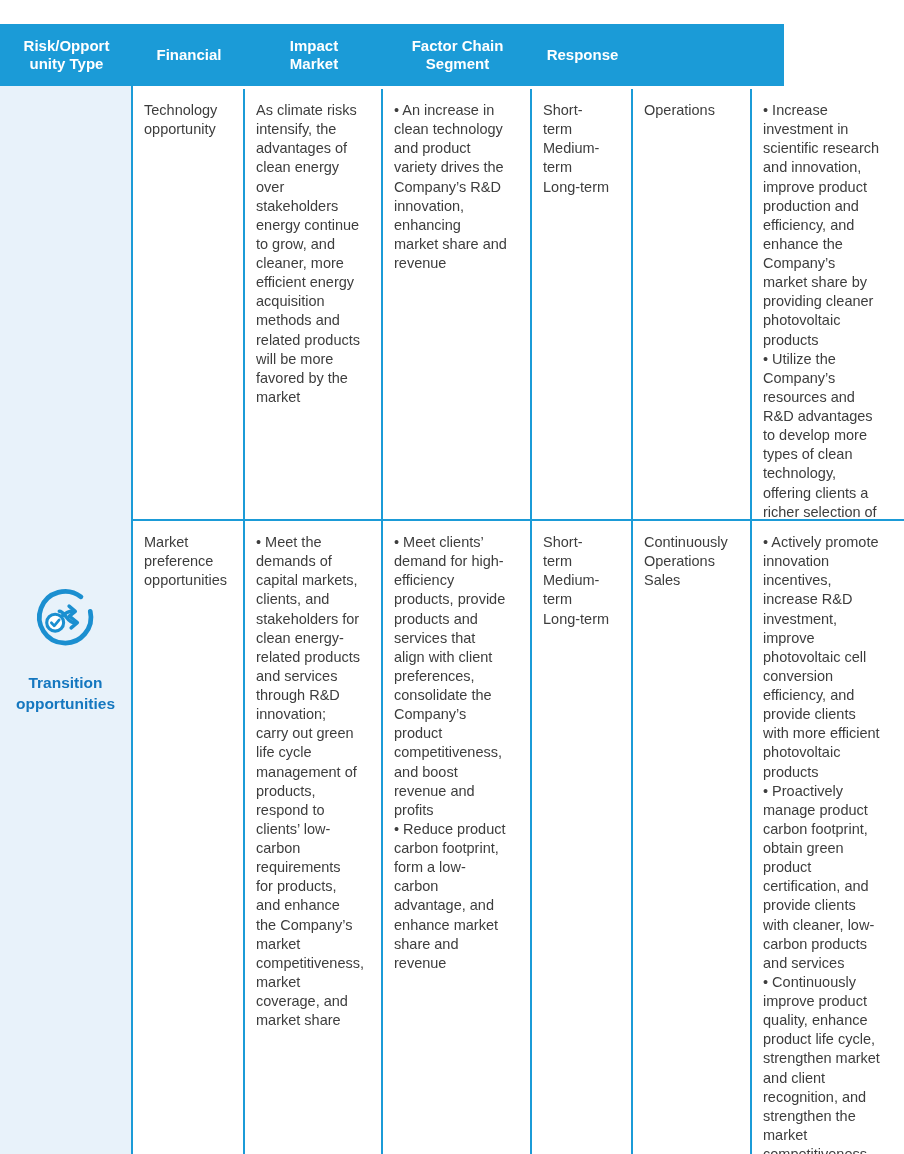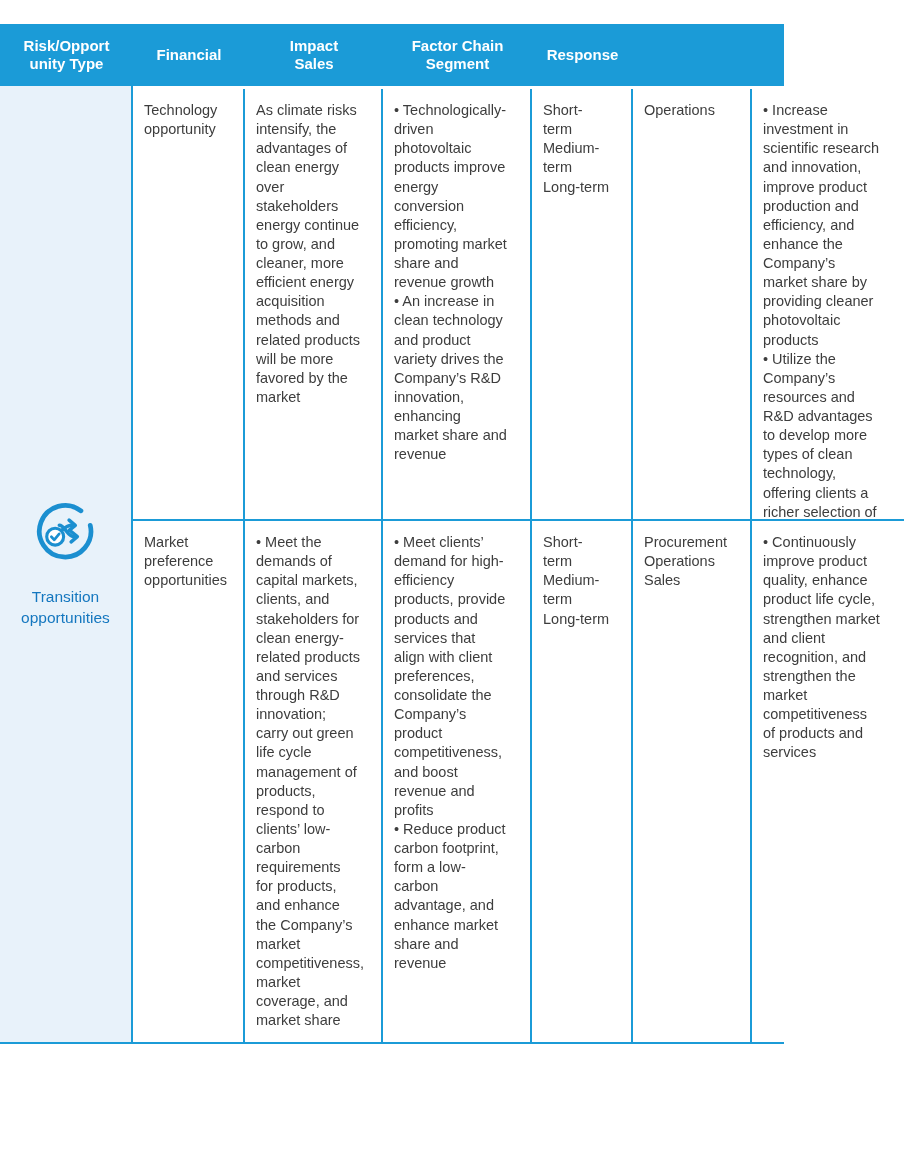"Impact" div.th { text: Sales -> Market }
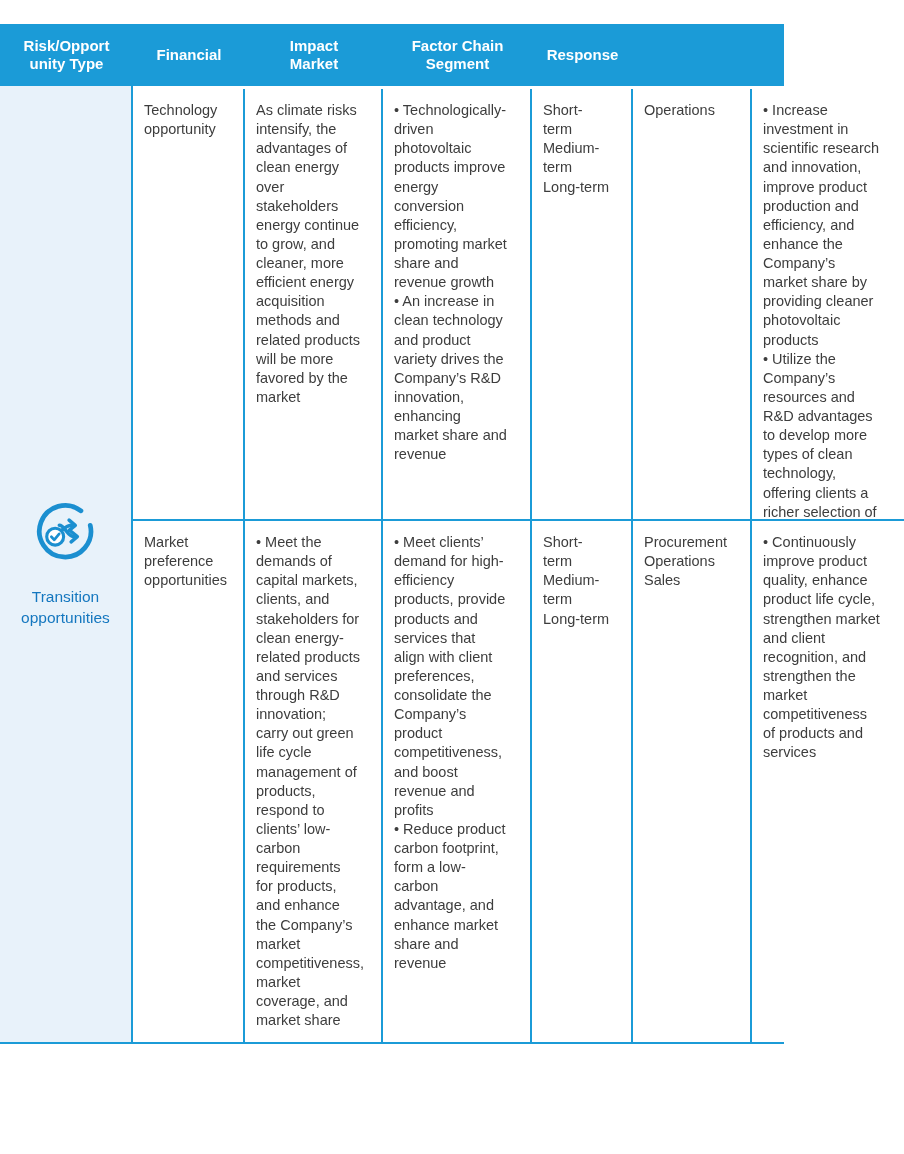"• Technologically-driven photovoltaic" div.para { html: <div>• Technologically-driven photovoltaic products improve energy conversion efficiency, promoting market share and revenue growth</div> -> none }
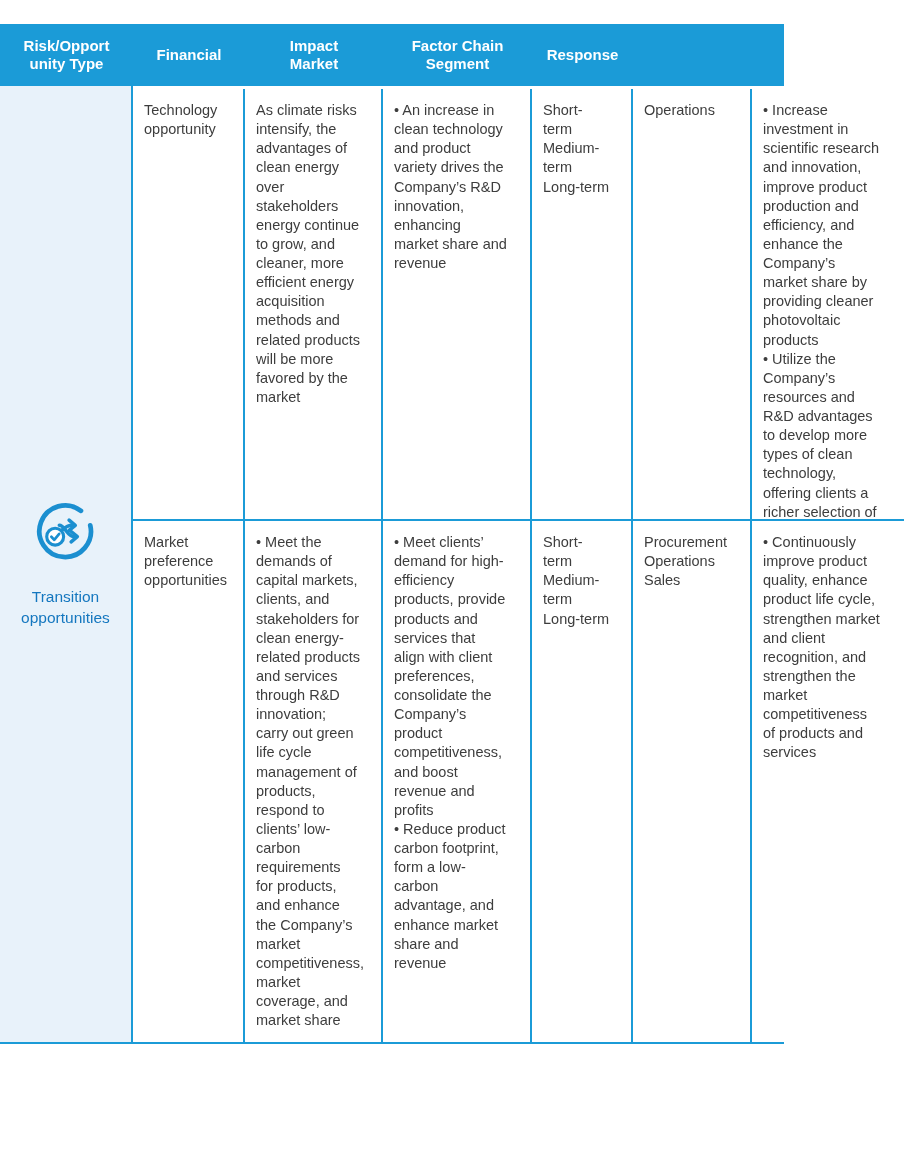"Procurement" div.para { text: Procurement -> Continuously }
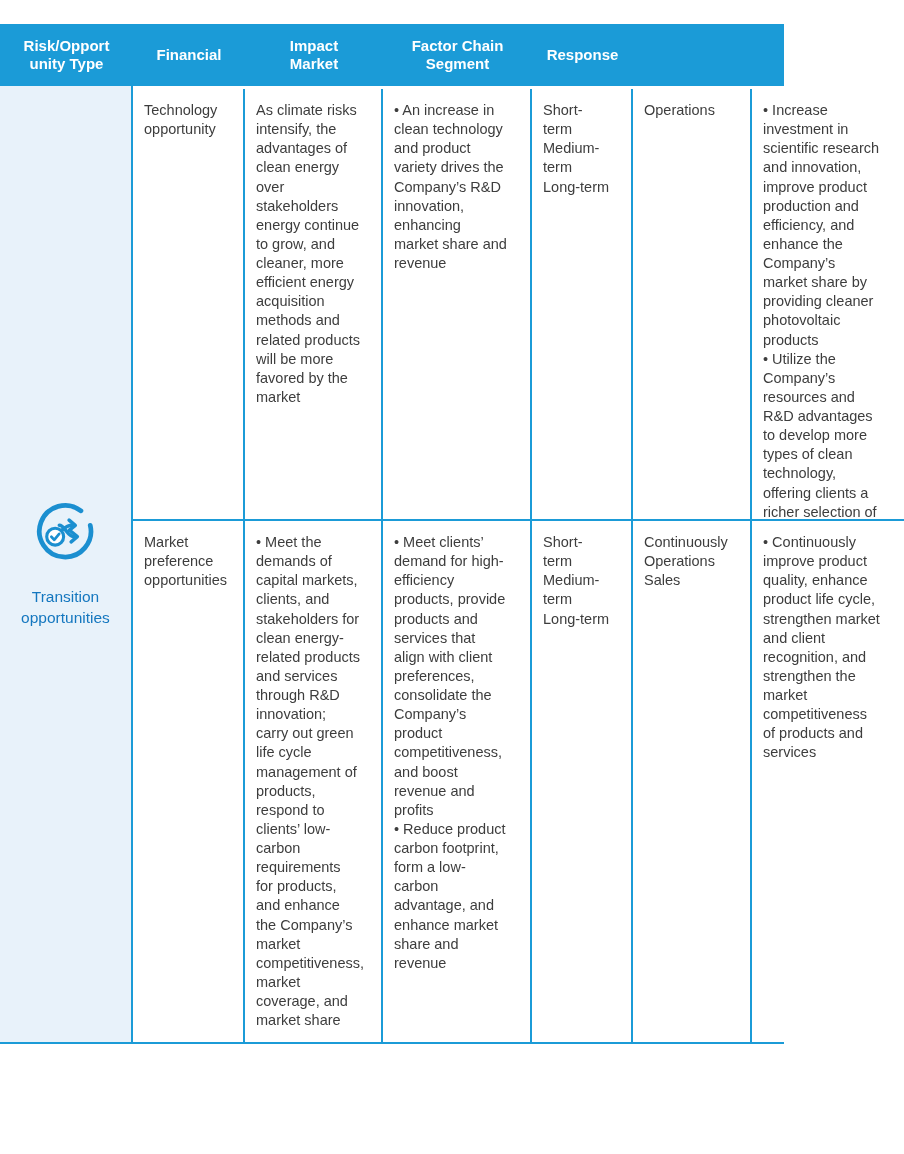"• Actively promote innovation" div.para { html: none -> <div>• Actively promote innovation incentives, increase R&amp;D investment, improve photovoltaic cell conversion efficiency, and provide clients with more efficient photovoltaic products</div> }
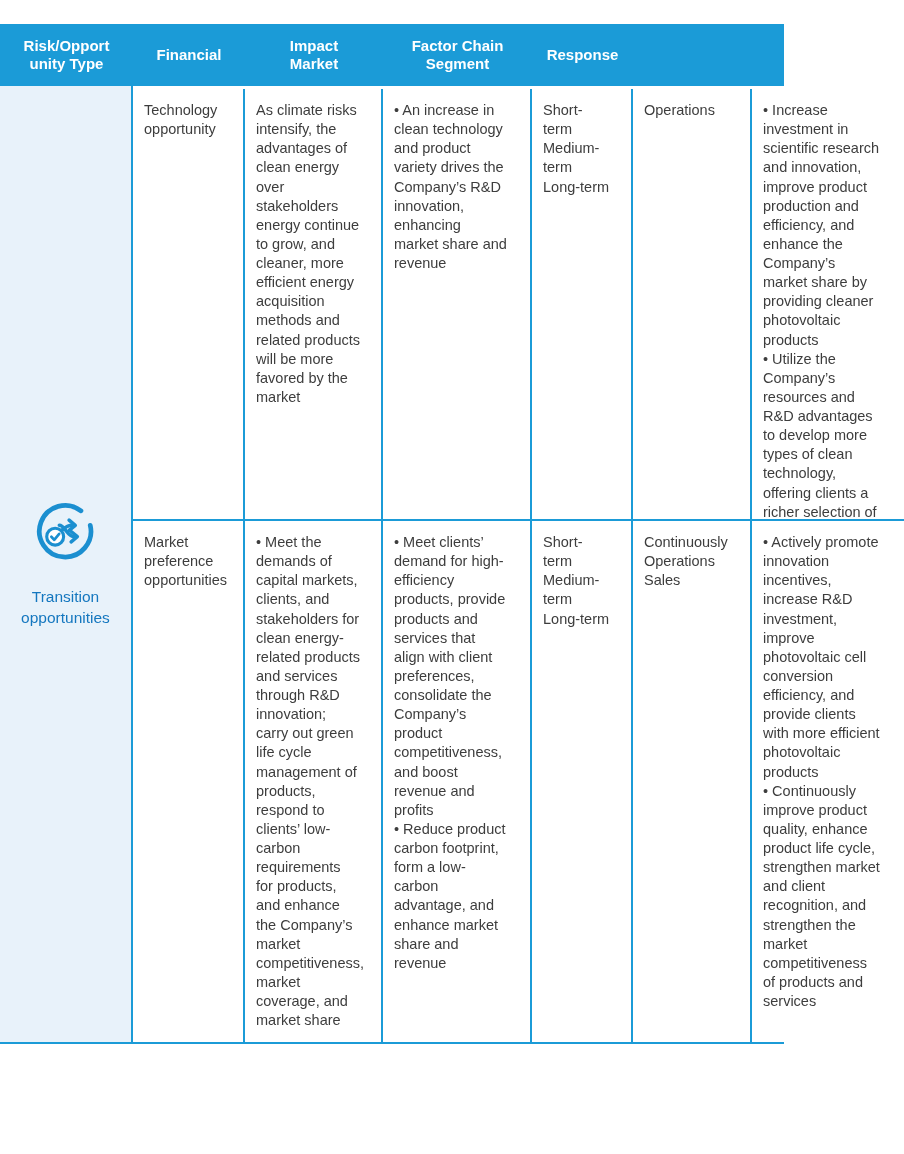"Transition opportunities" .type-label { font-weight: normal -> bold }
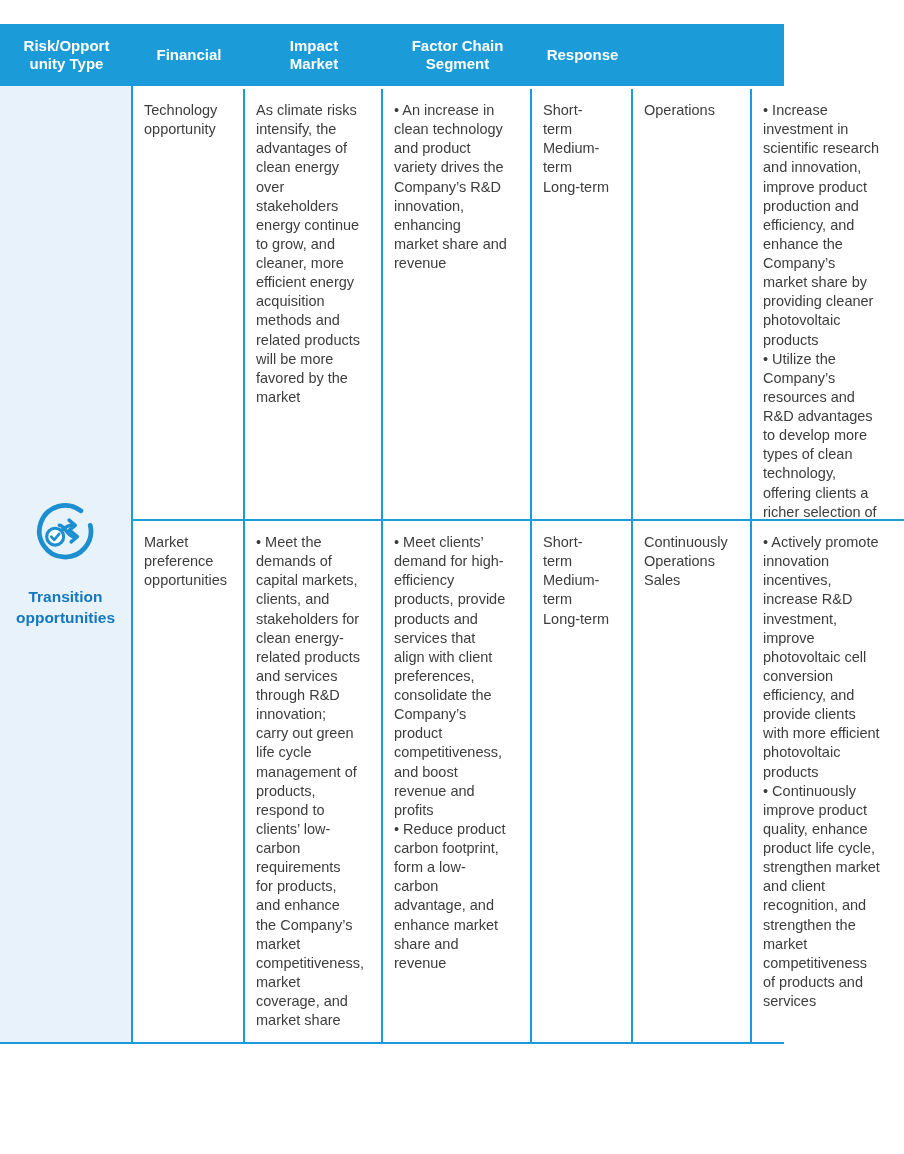"• Proactively manage product carbon" div.para { html: none -> <div>• Proactively manage product carbon footprint, obtain green product certification, and provide clients with cleaner, low-carbon products and services</div> }
